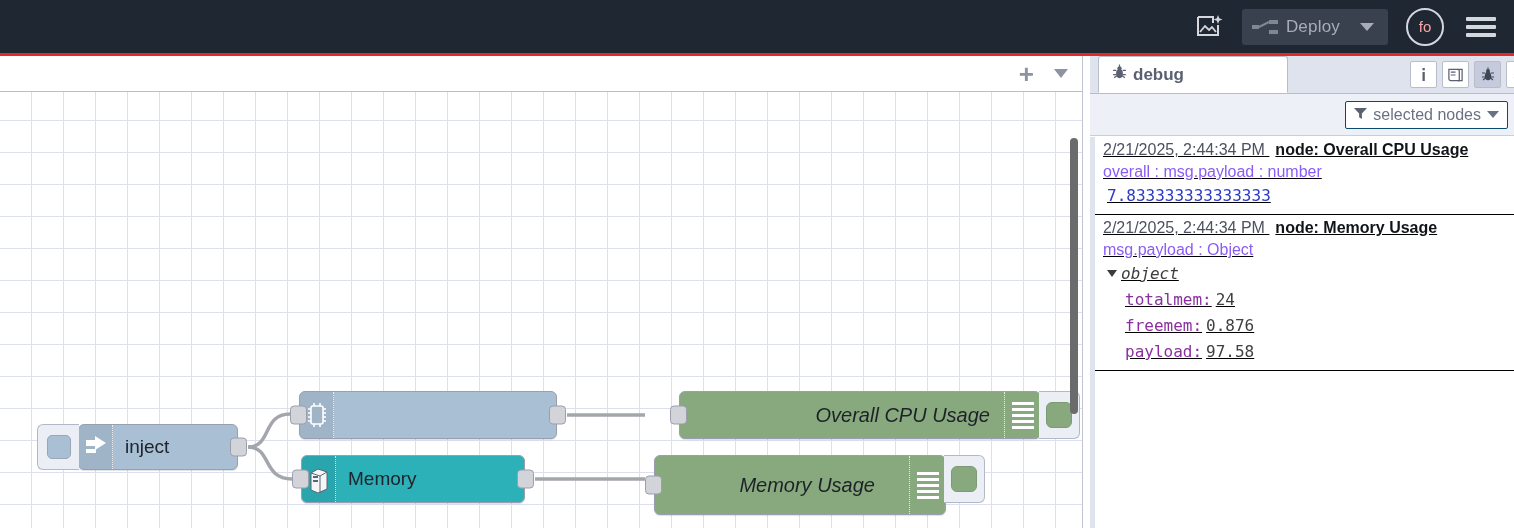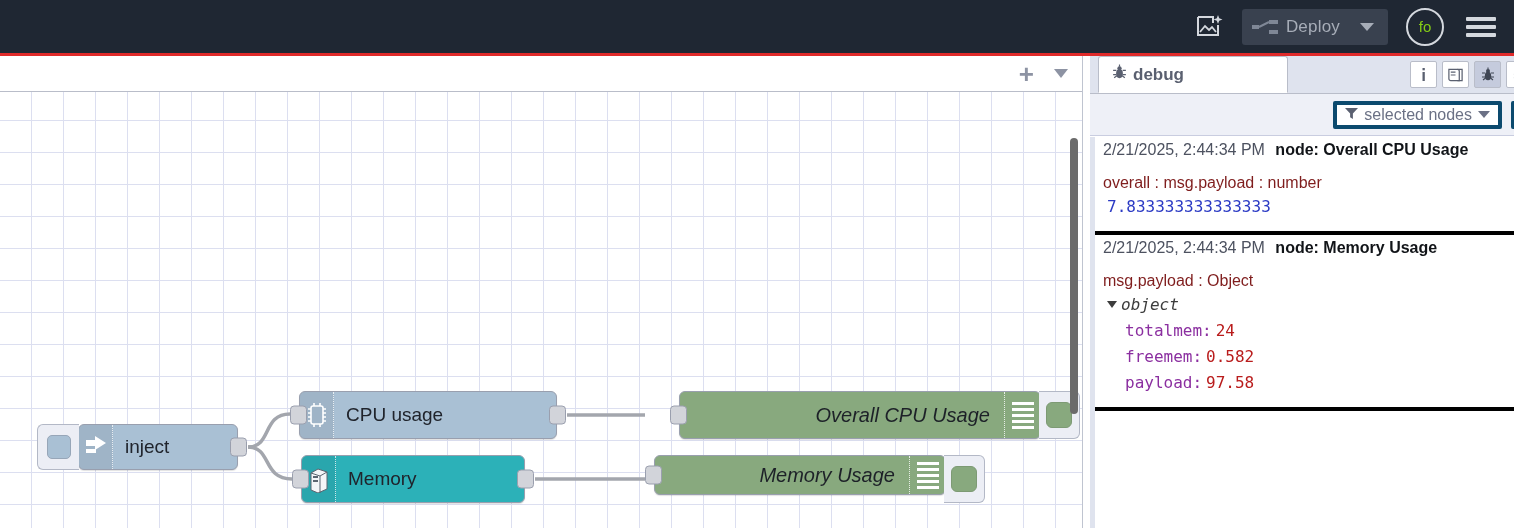"fo" .avatar { color: #84cc16 -> #fca5a5 }
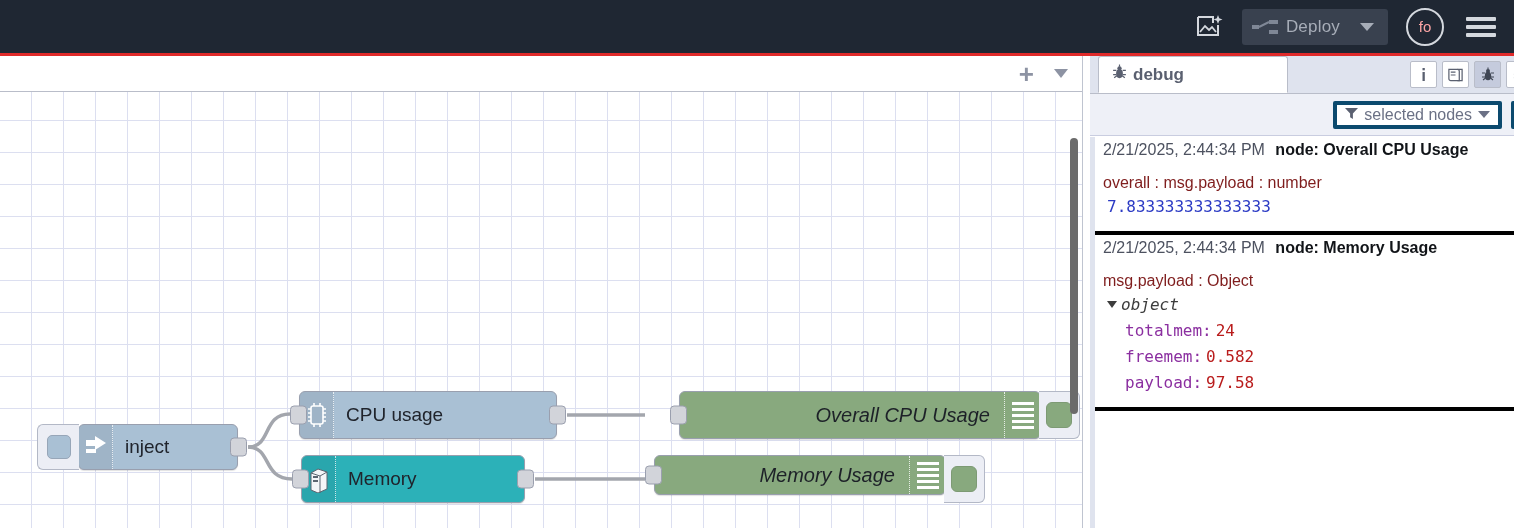"selected nodes" .pill { border: 4px solid #0c4a6e -> 1px solid #0c4a6e }
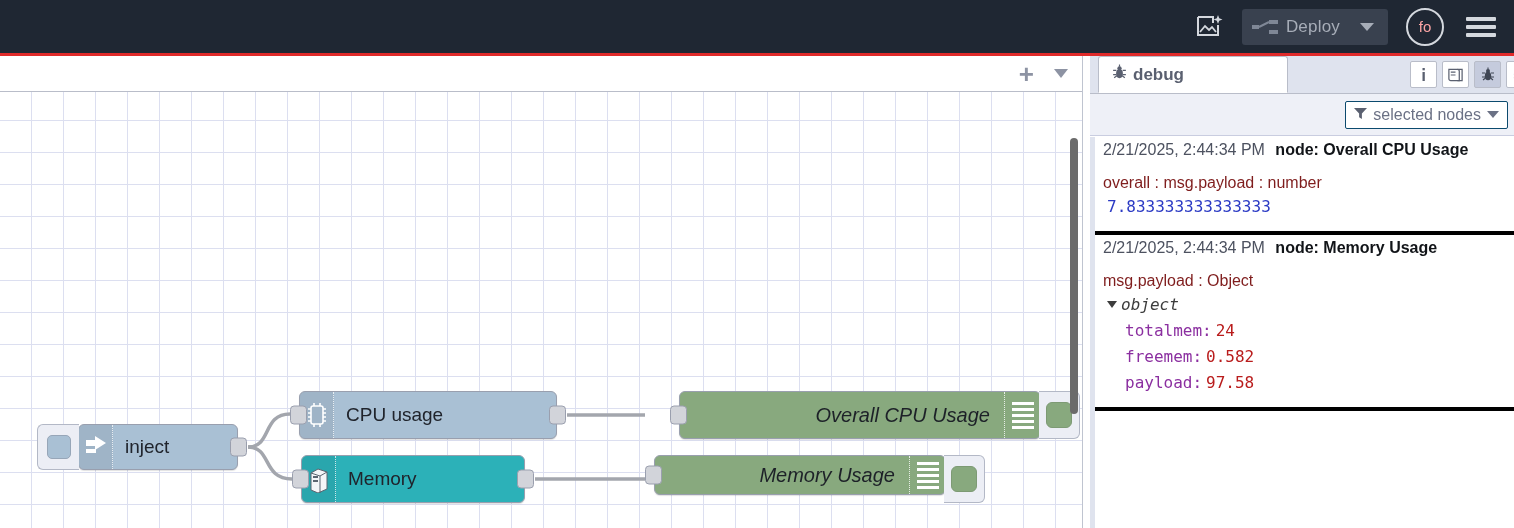"2/21/2025, 2:44:34 PM node: Overall" .msg { border-bottom: 4px solid #000000 -> 1px solid #000000; padding: 4px 8px 15px 8px -> 4px 8px 9px 8px; text-decoration: none -> underline }
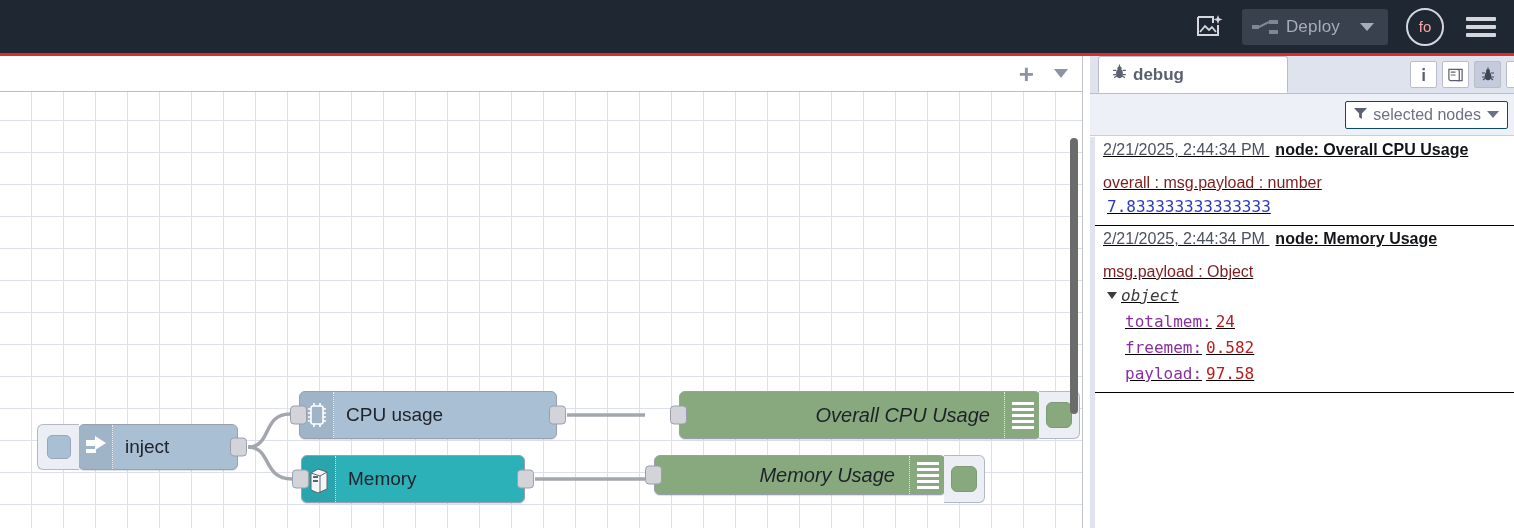"overall : msg.payload : number" .msg-topic { color: #7f1d1d -> #8b5cf6; margin-top: 15px -> 4px }
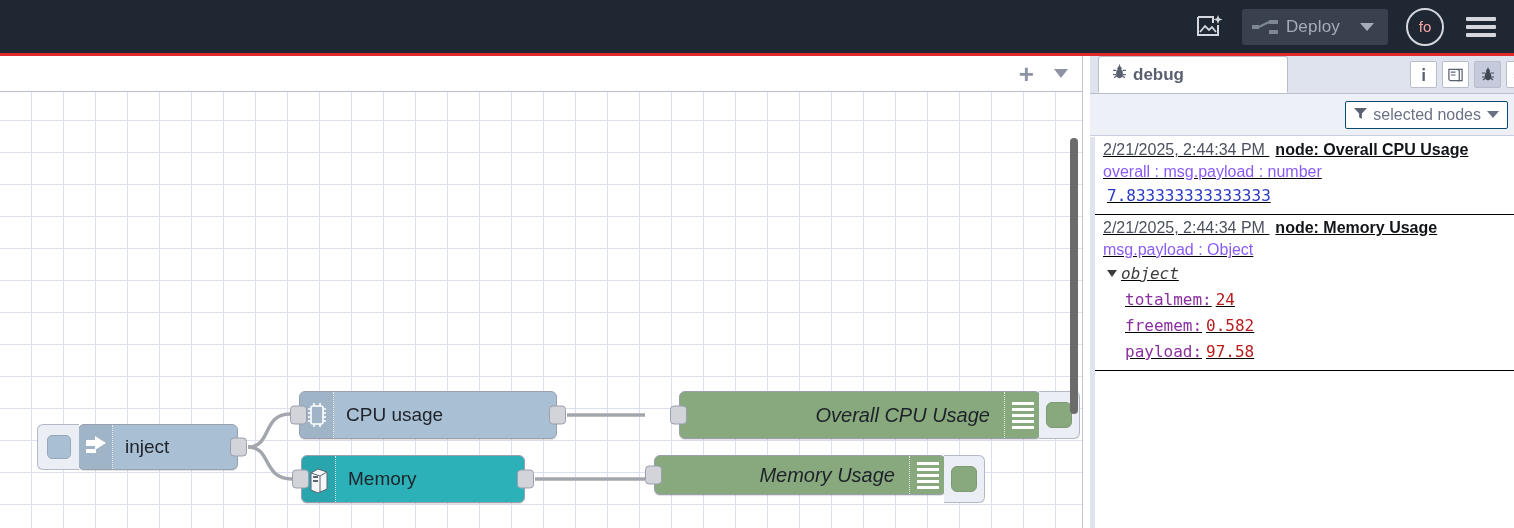"24" .obj-val { color: #b91c1c -> #404040 }
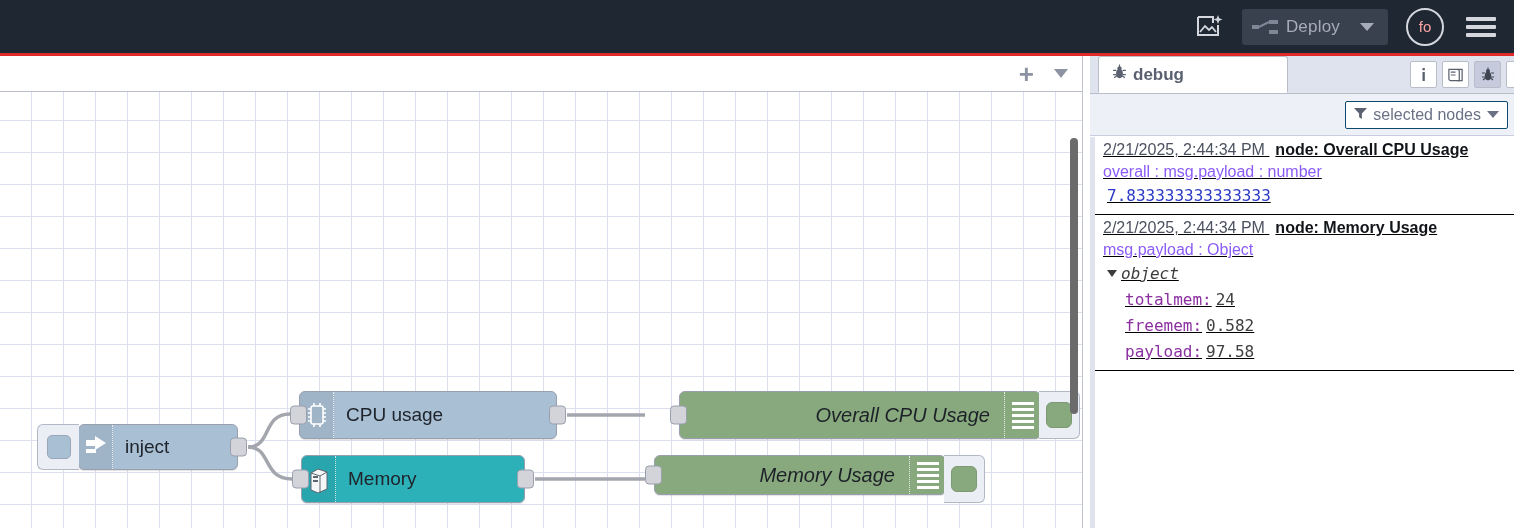"0.582" span.obj-val { text: 0.582 -> 0.876 }
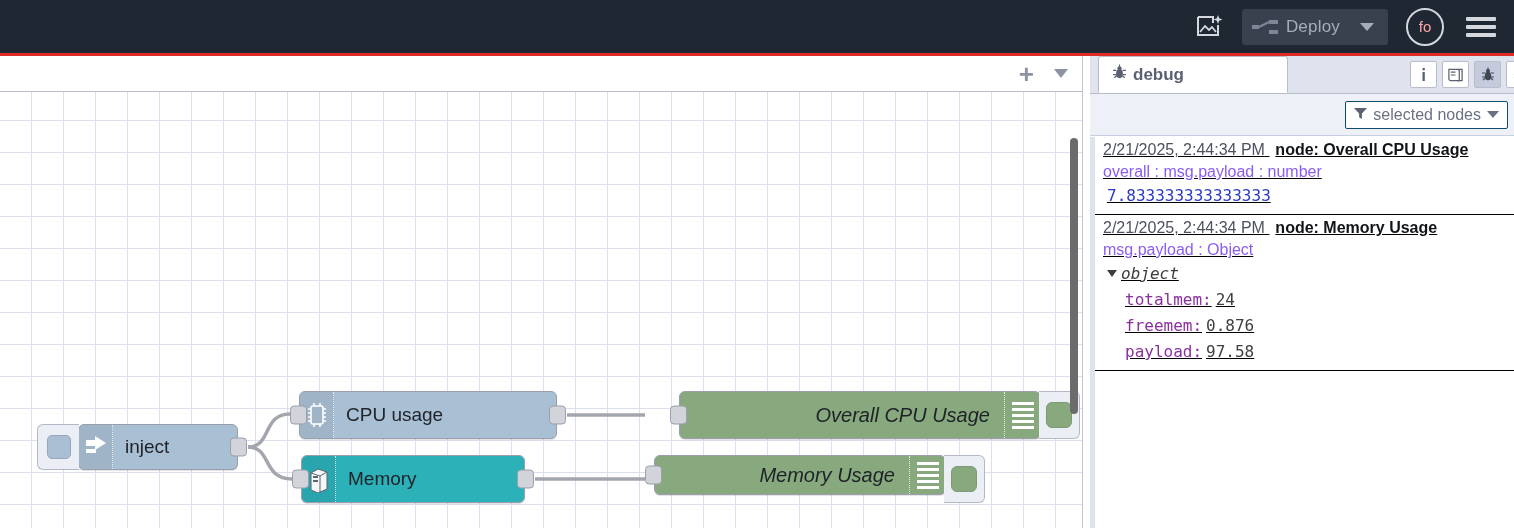"CPU usage" span.node-label { html: <span>CPU usage</span> -> none }
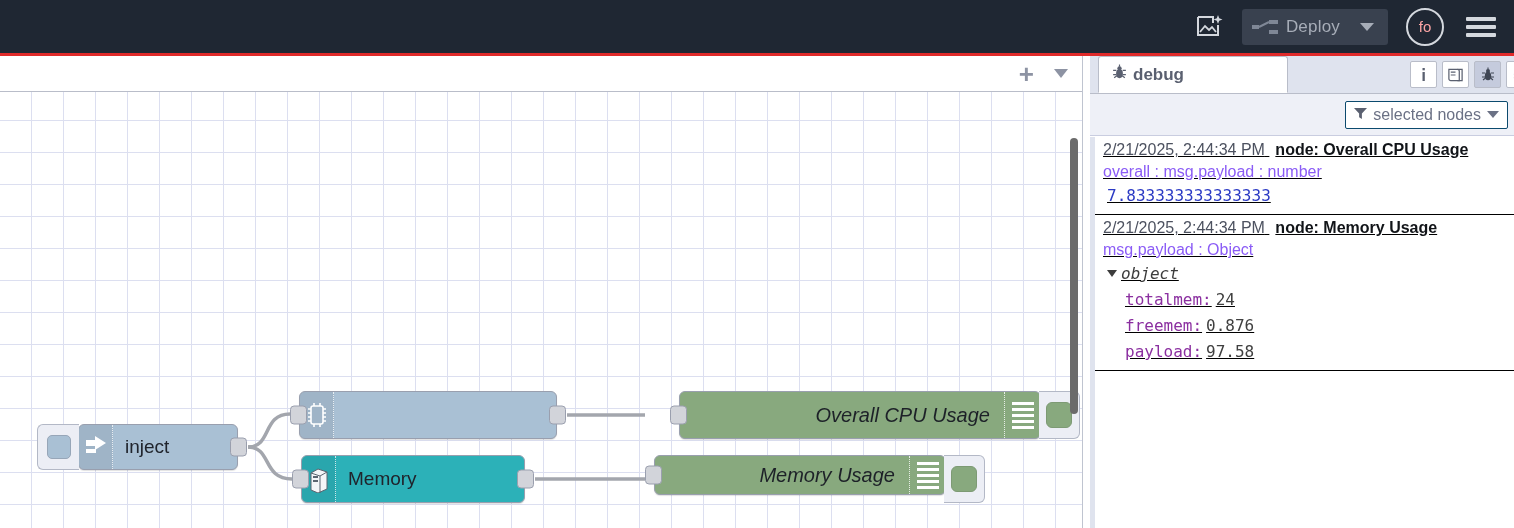"Memory Usage" #node-dbg2 { gap: none -> 20px; height: 40px -> 60px }
